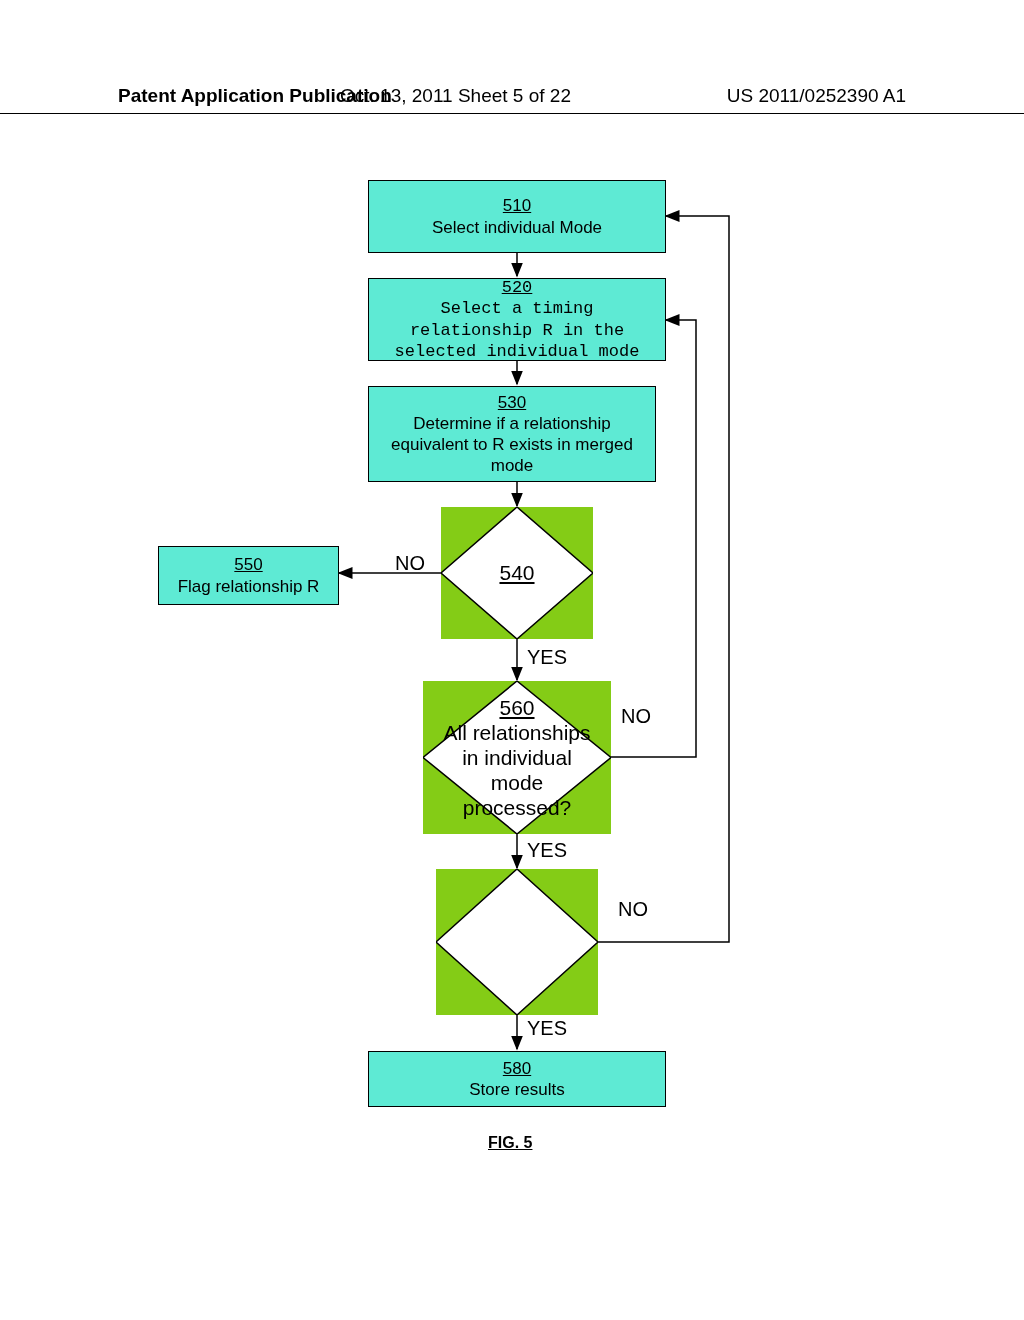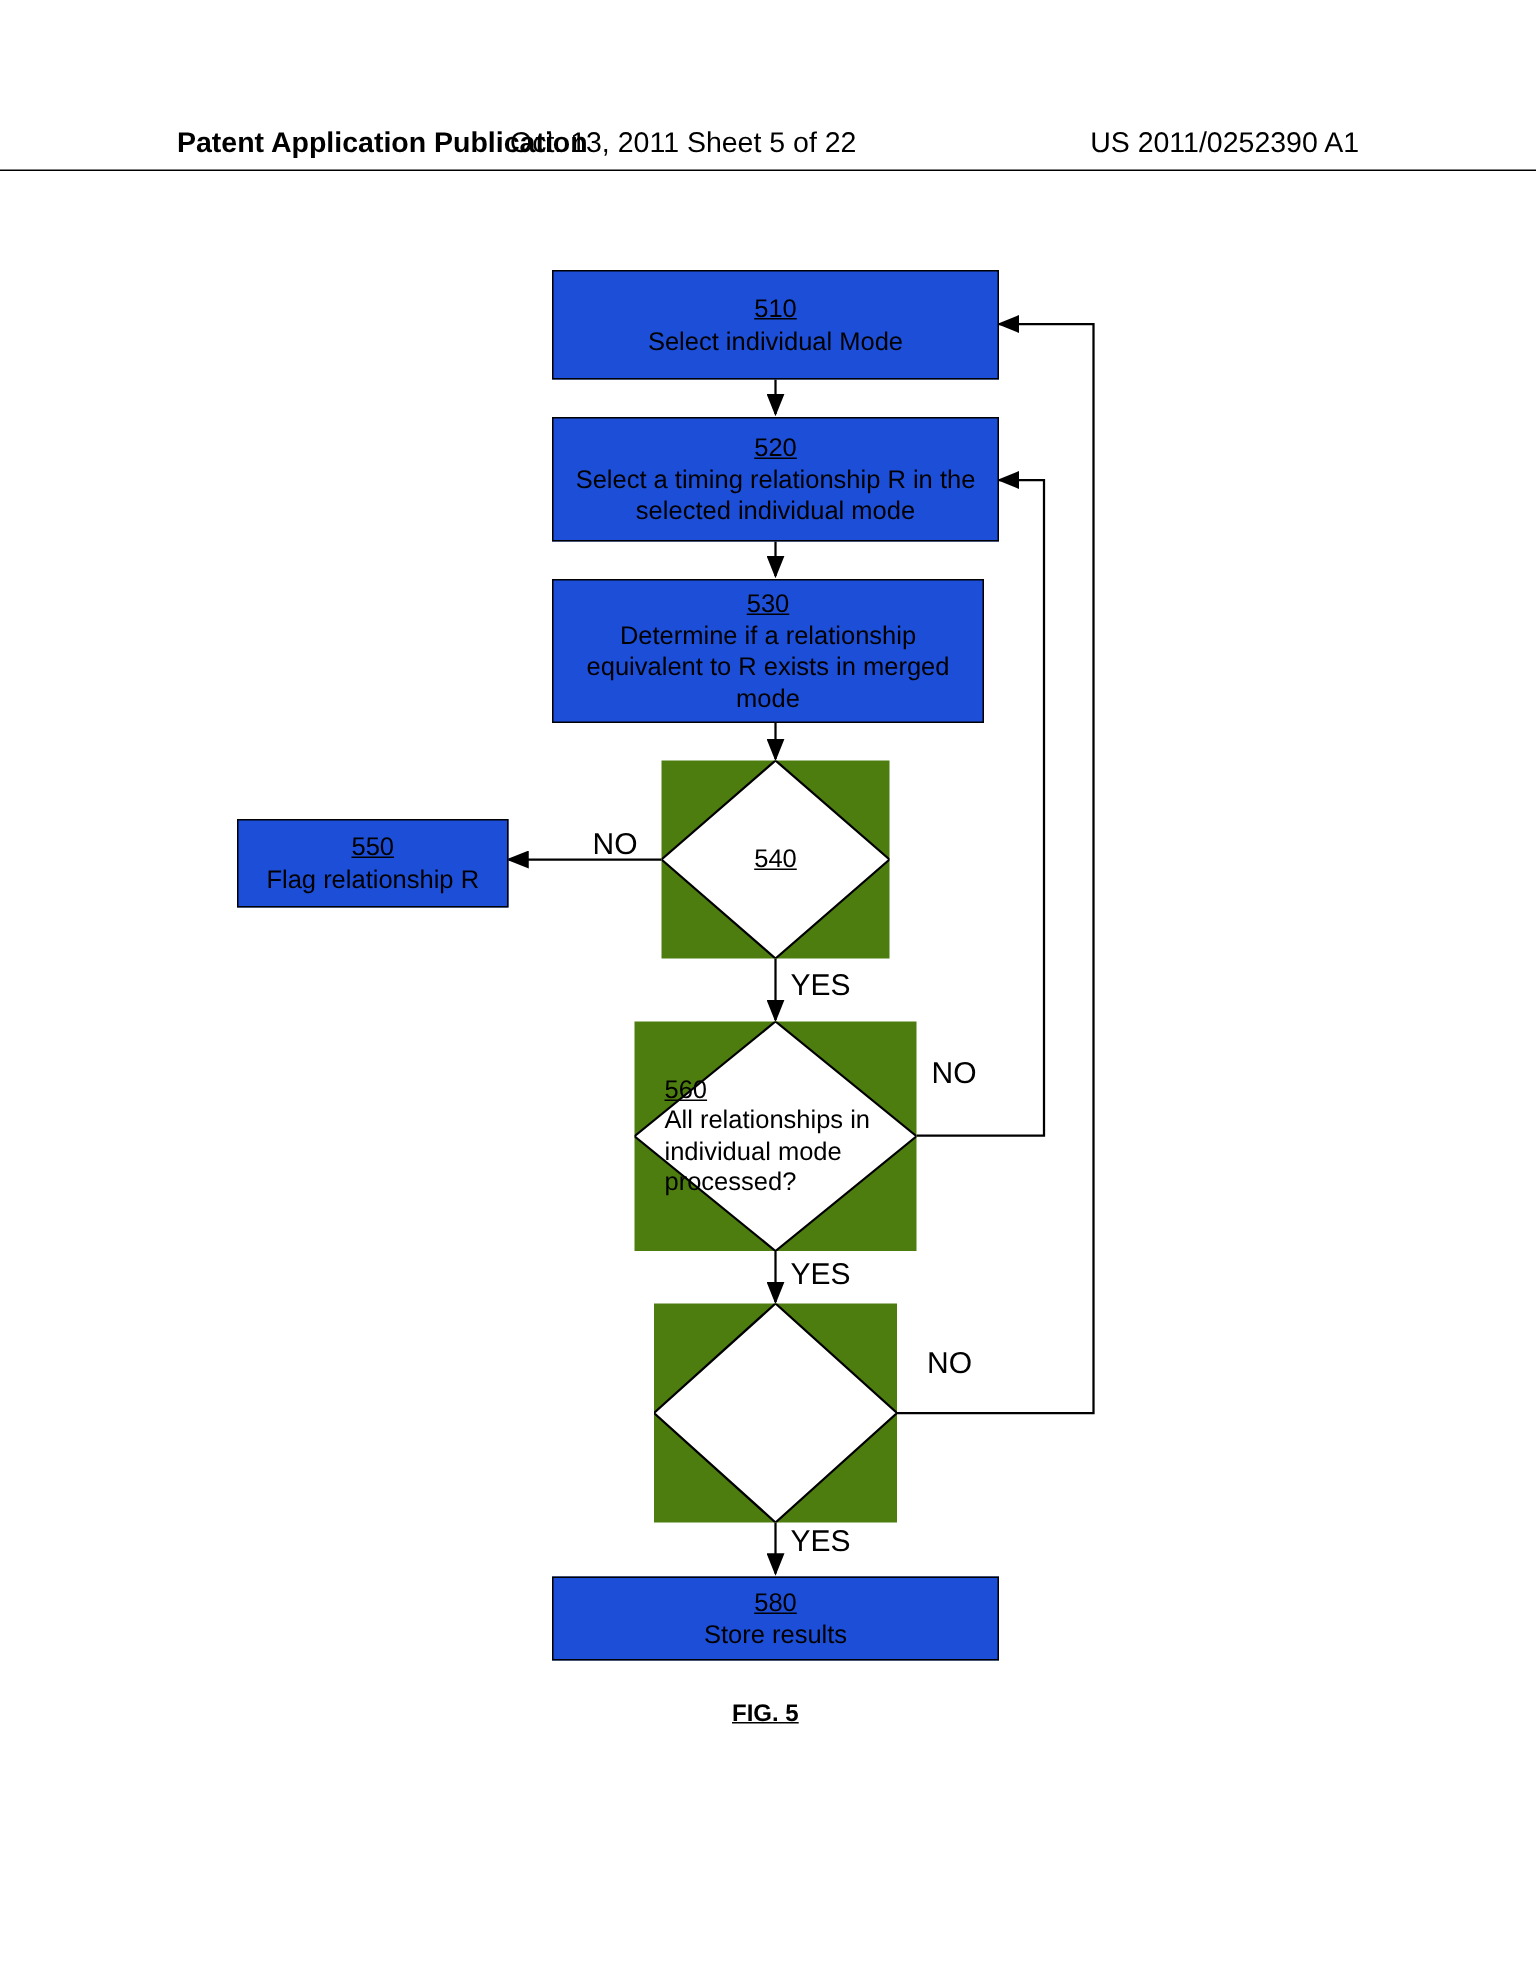"510" .box { background: #1d4ed8 -> #5eead4 }
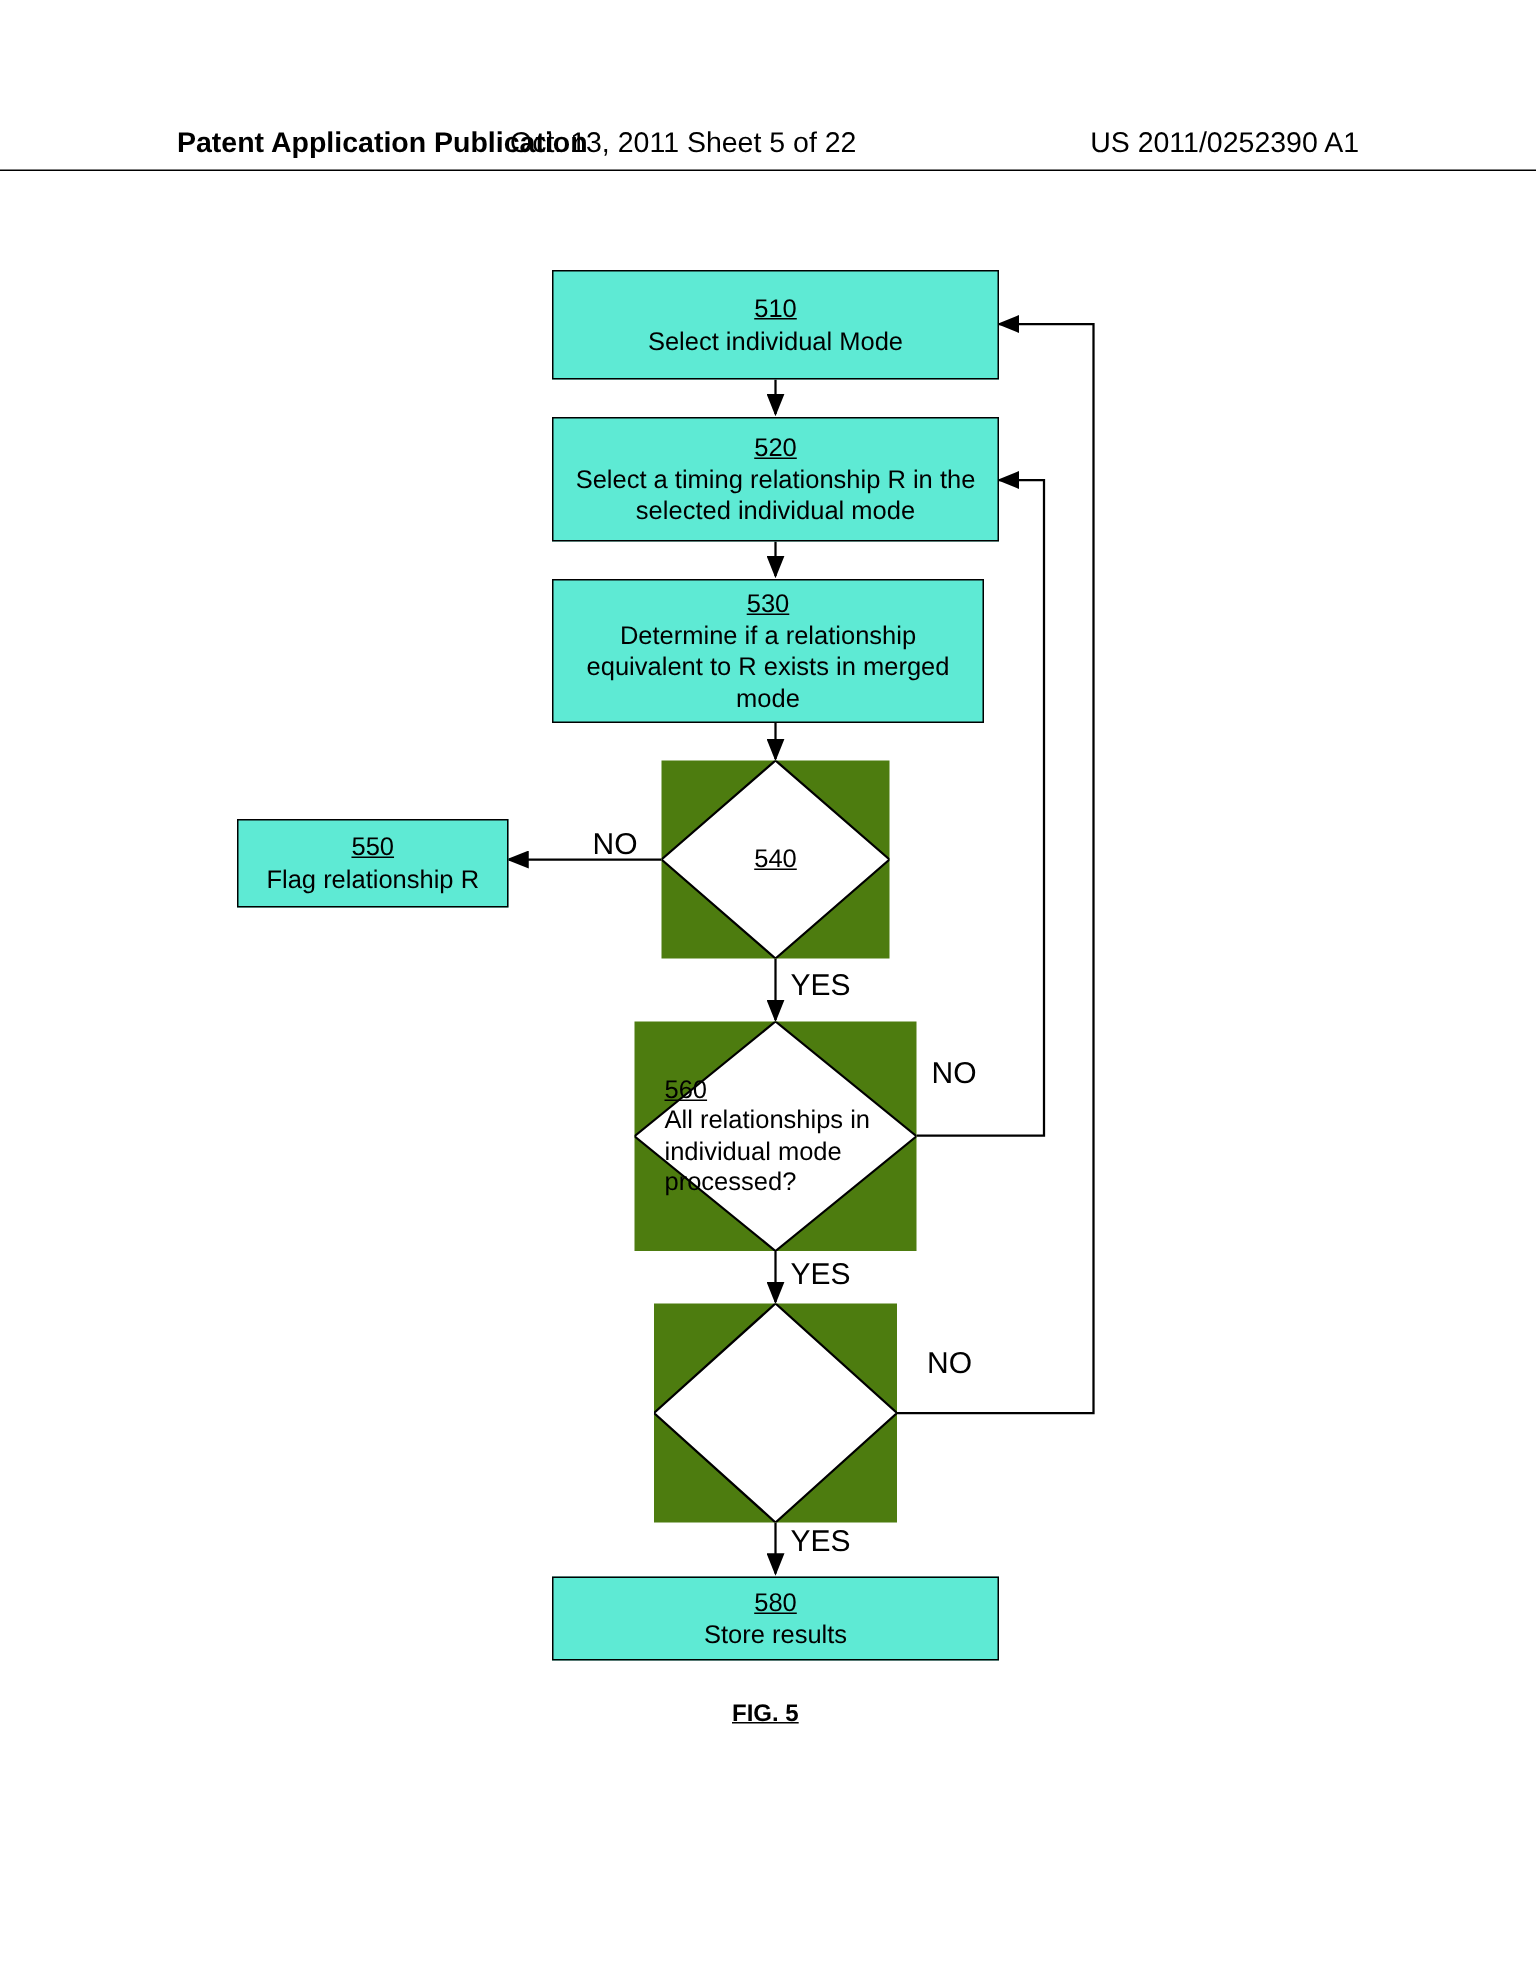"520" div.box { font-family: none -> Liberation Mono, monospace }
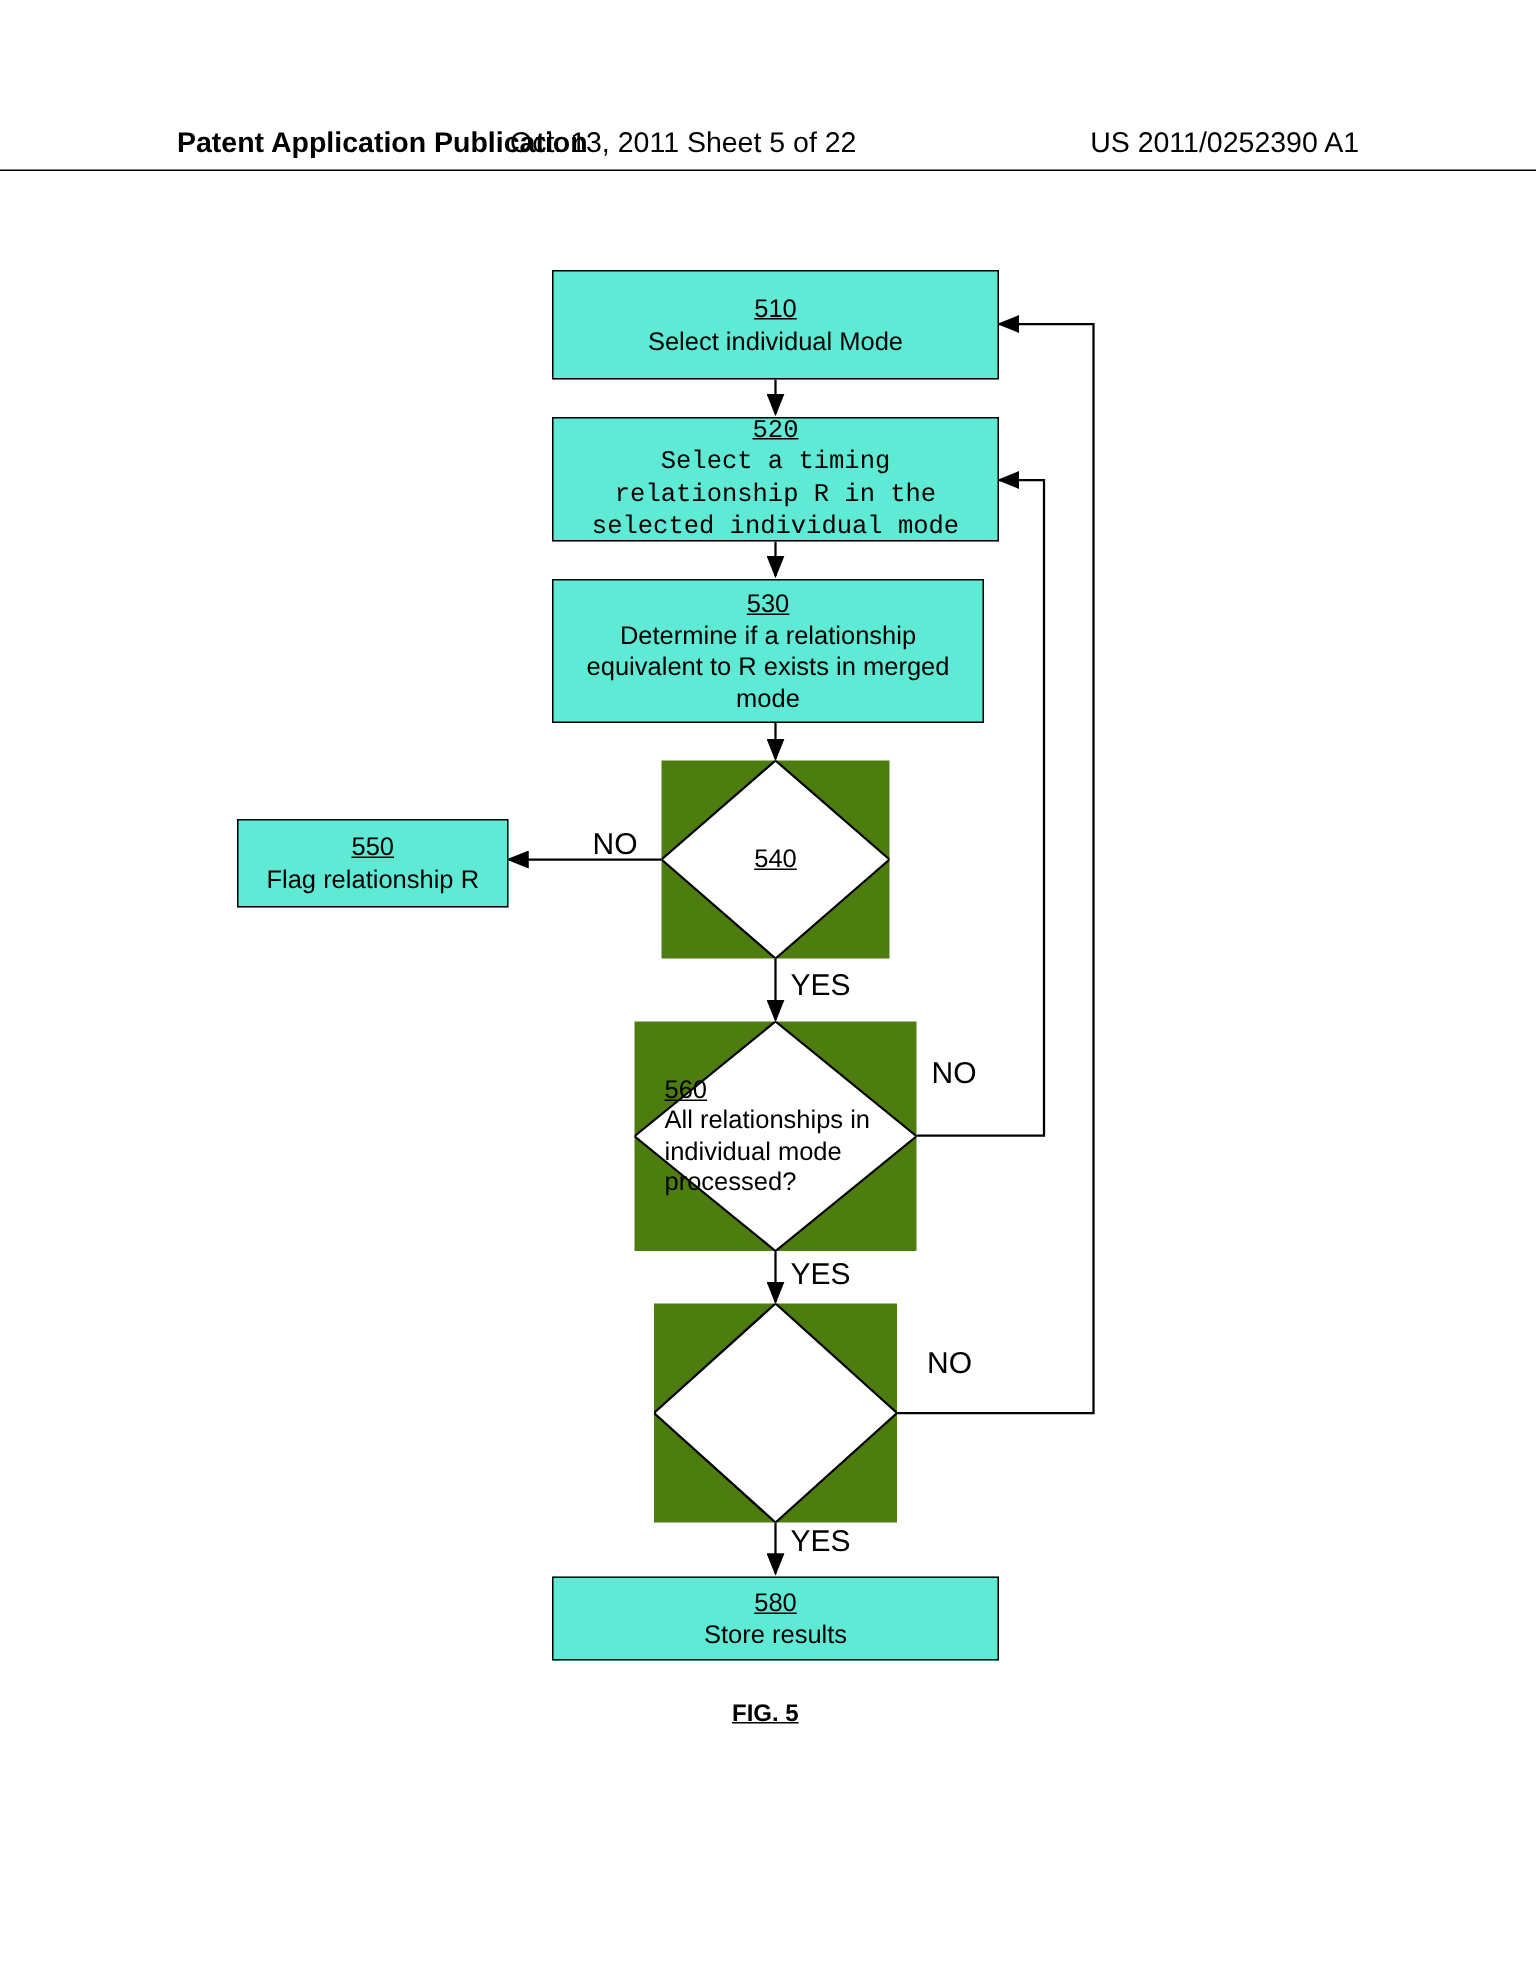"540" .diamond { background: #4d7c0f -> #84cc16; font-size: 17px -> 21px; text-align: left -> center }
